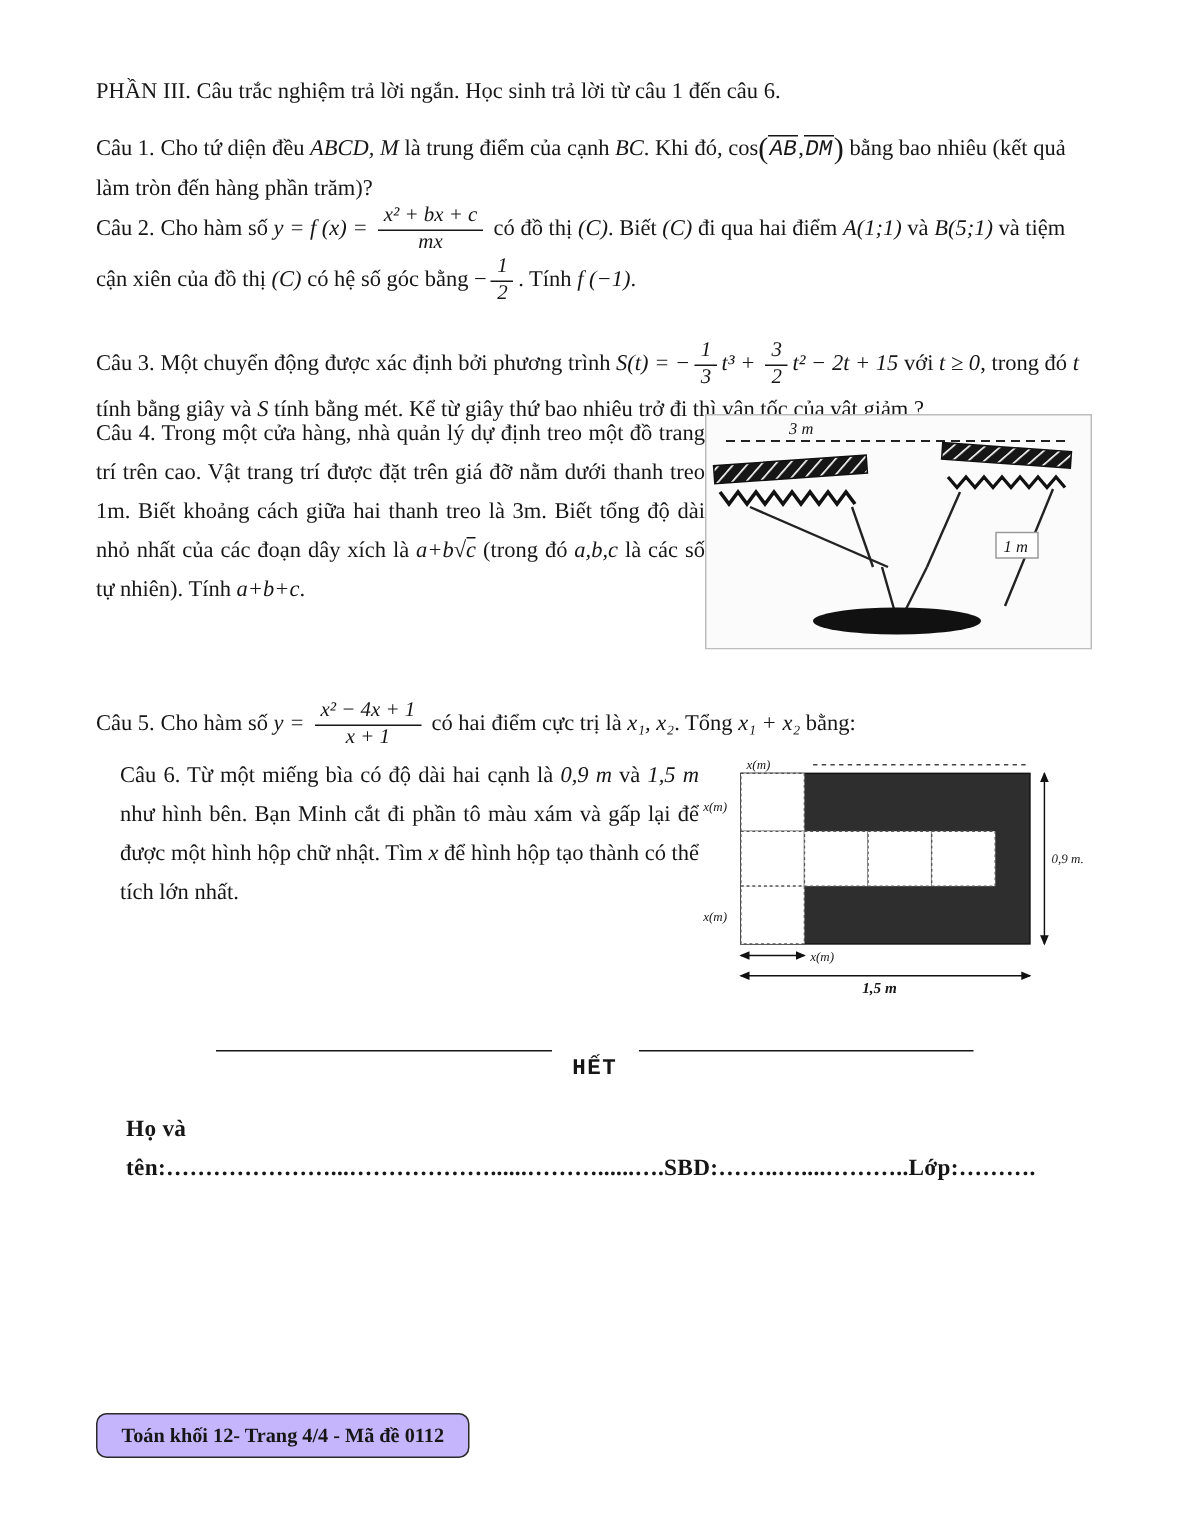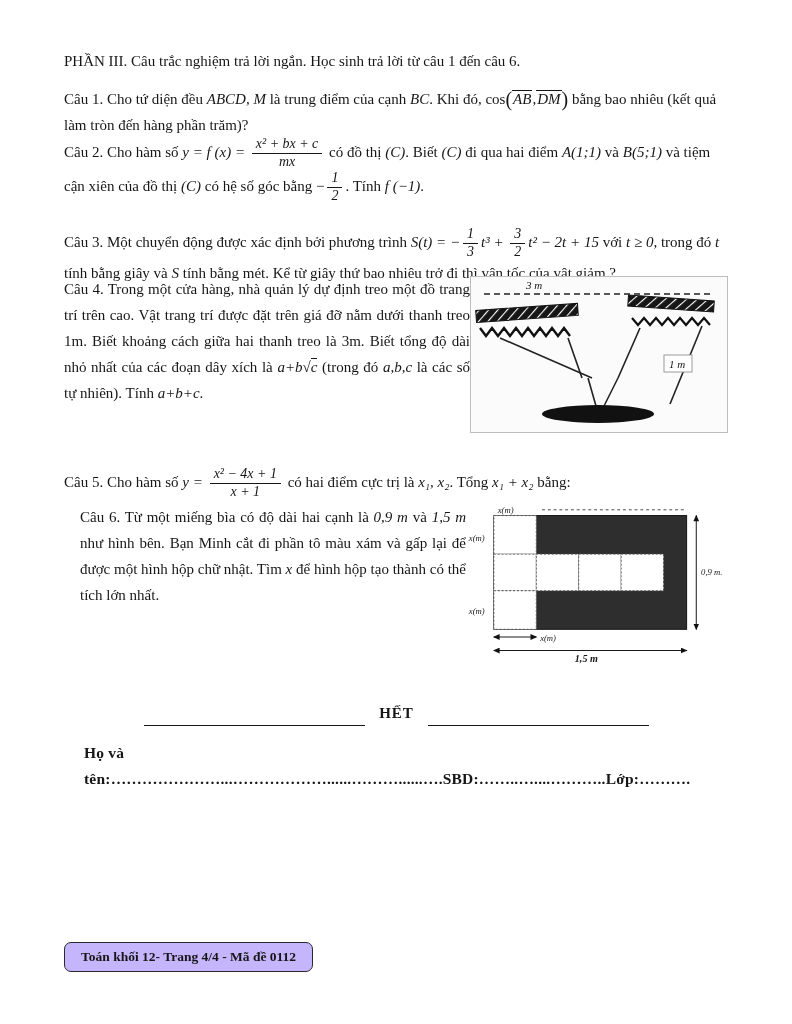"AB" .vec { font-family: none -> Liberation Mono, monospace }
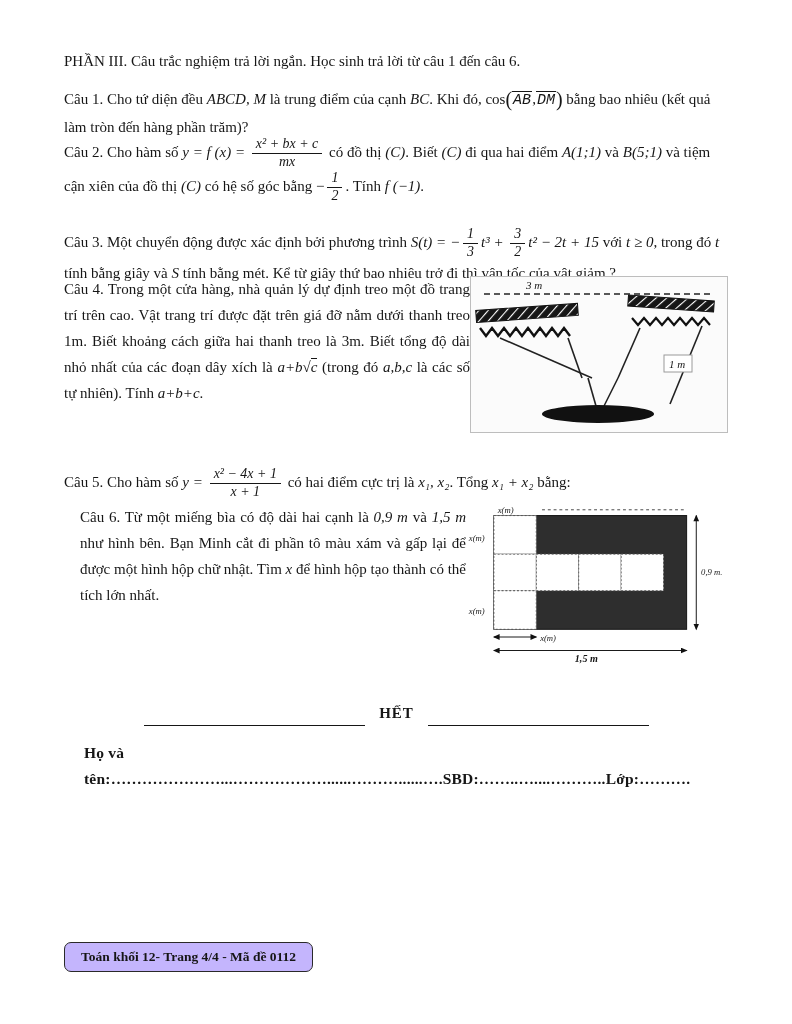"HẾT" .het-wrap { align-items: flex-end -> flex-start; font-family: none -> Liberation Mono, monospace }
